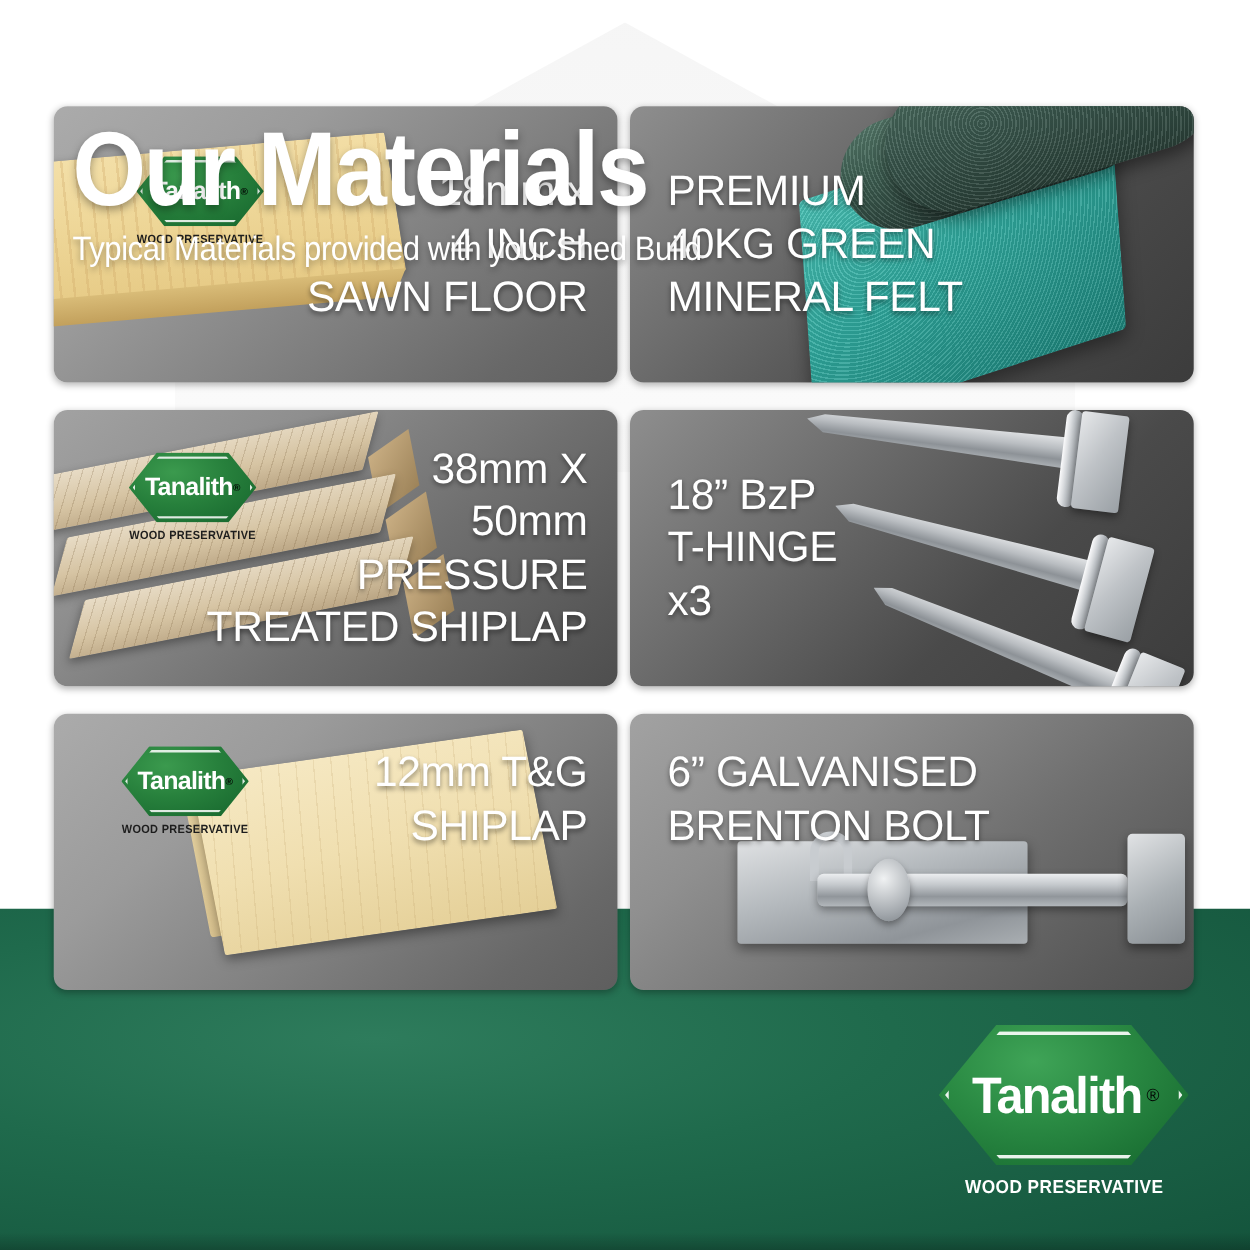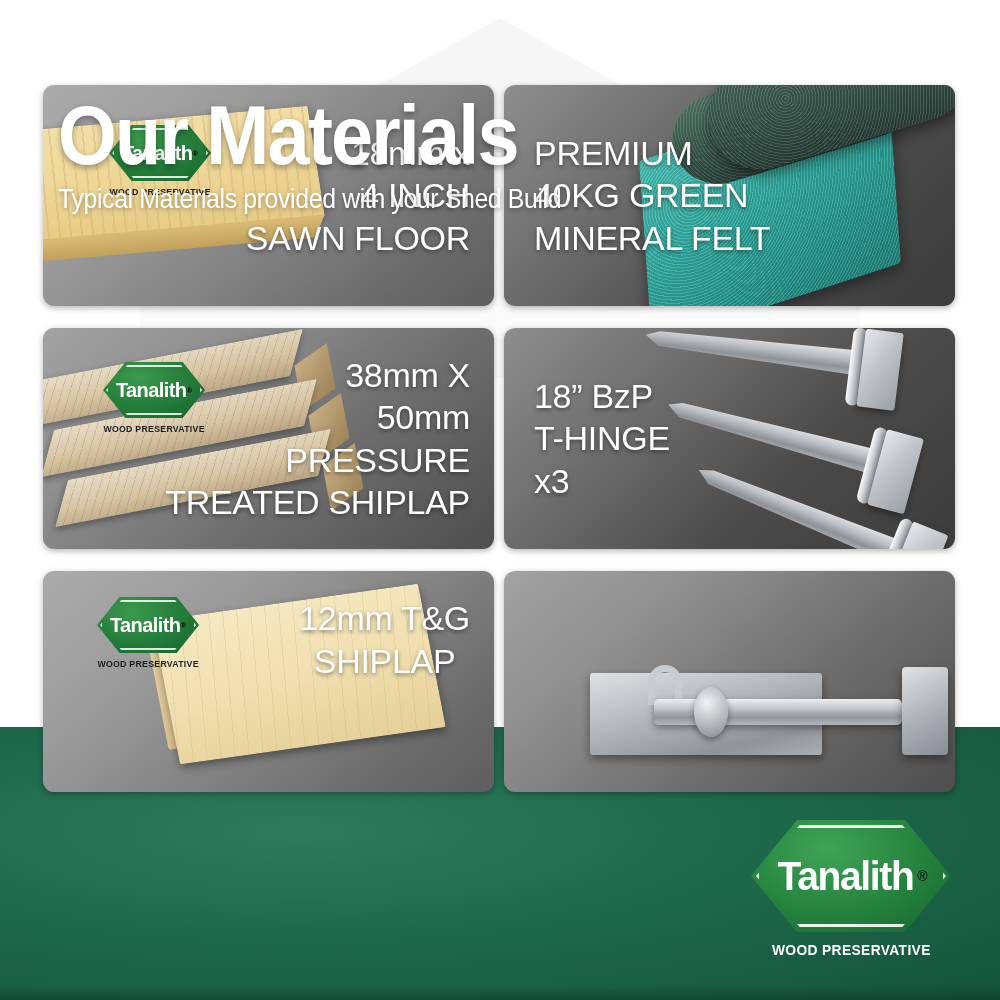"12mm T&G" .label.top { text-align: center -> none }
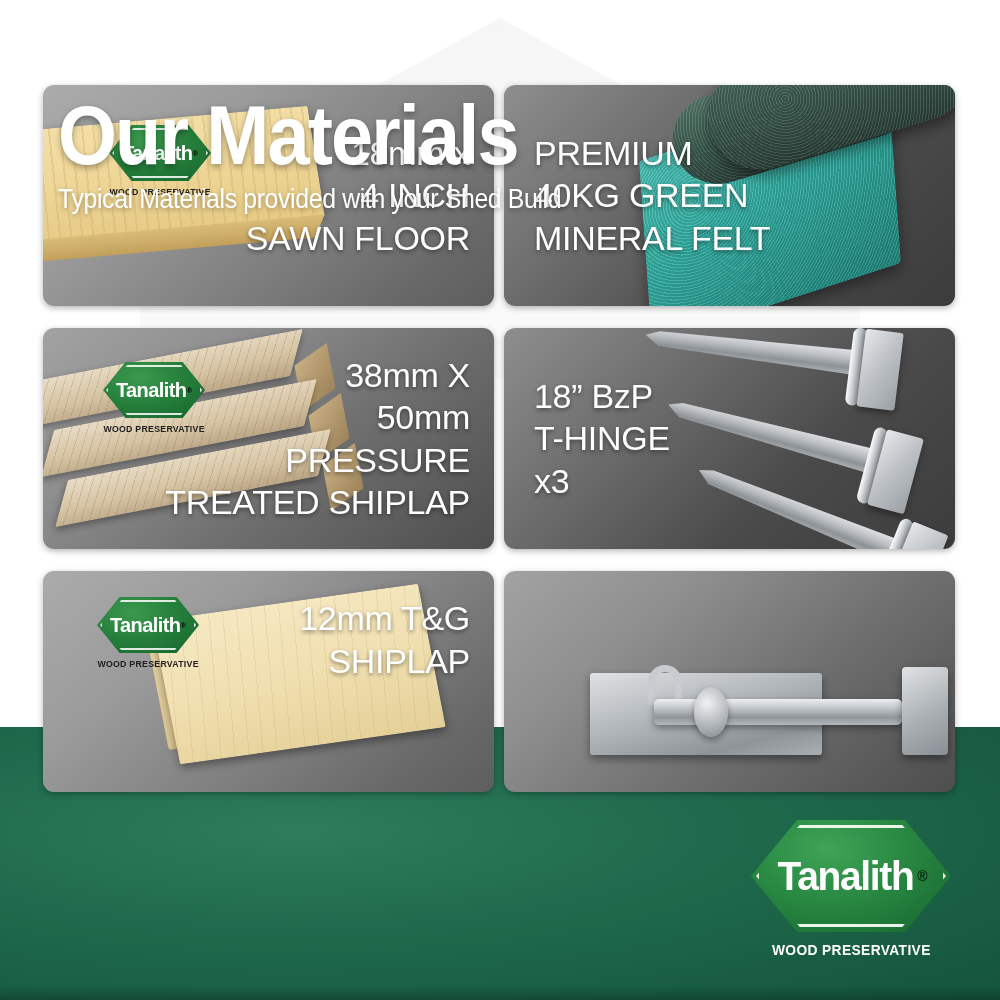"6” GALVANISED" div.label { html: none -> <div>6” GALVANISED BRENTON BOLT</div> }
